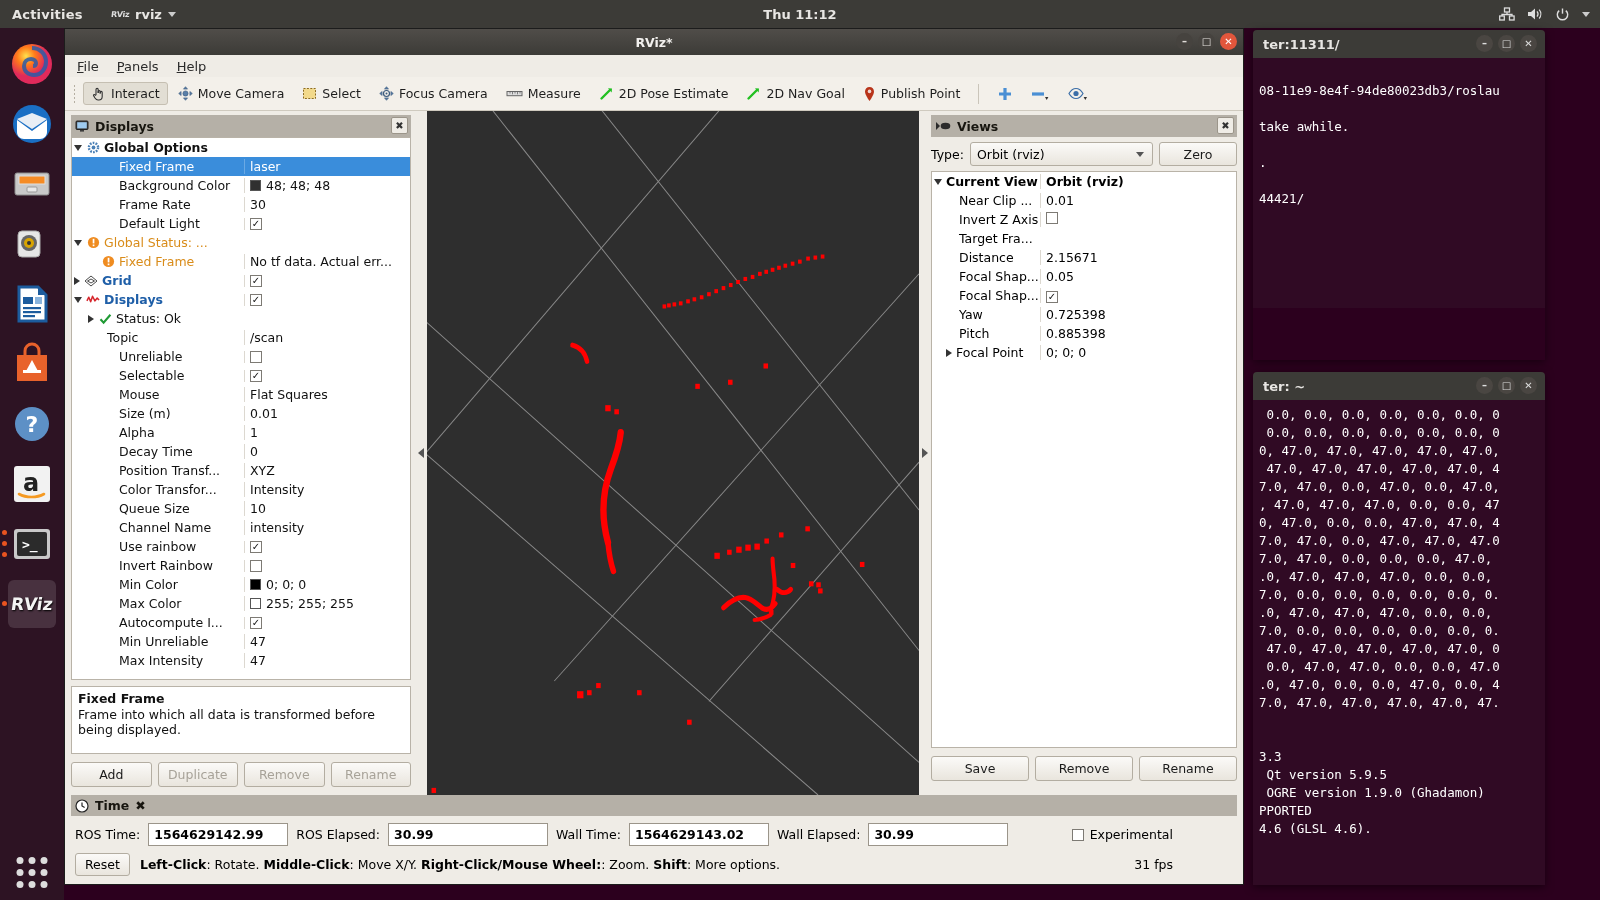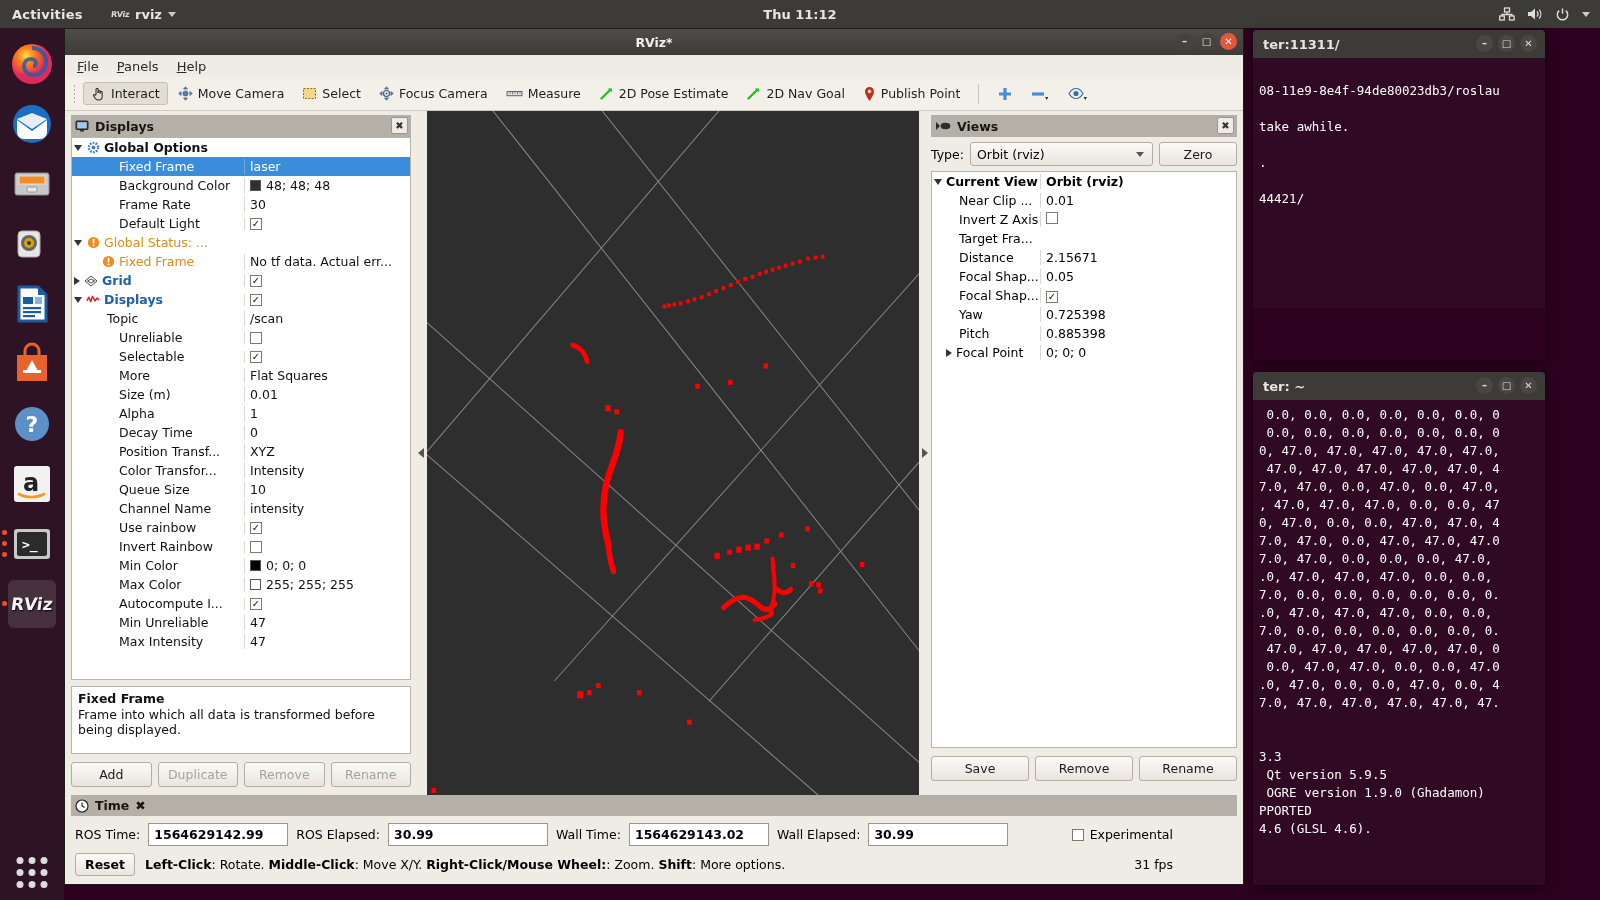"Status: Ok" div.trow { html: none -> <div> <span> <span></span> <span> <svg> <path></path> </svg> </span> <span>Status: Ok</span> </span> <span> <span></span> </span> </div> }
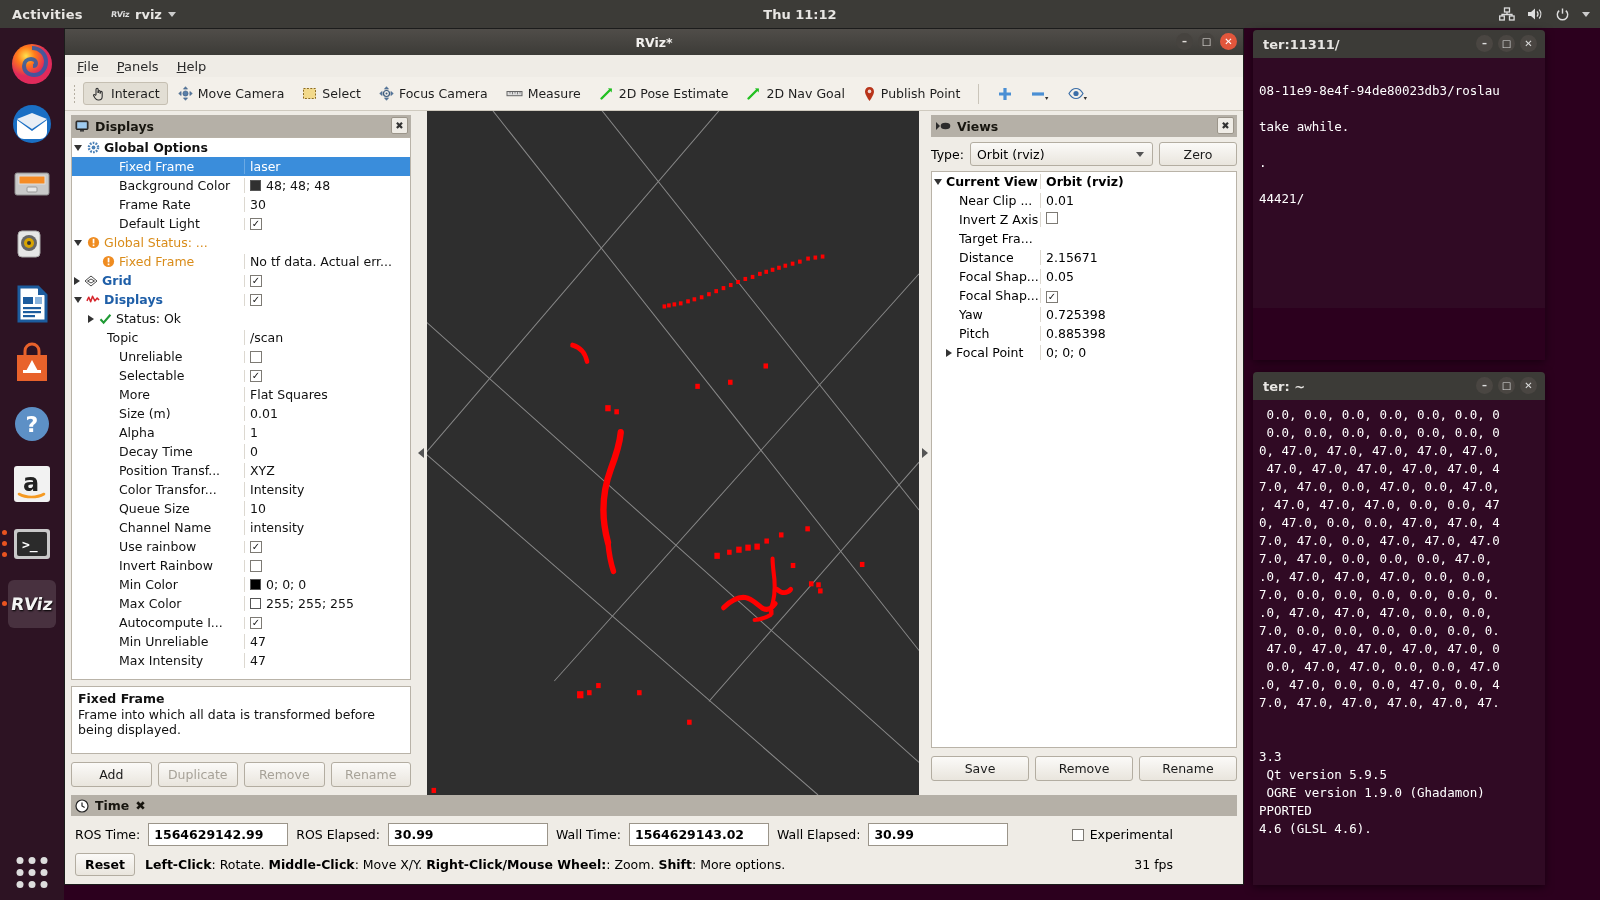"More" span { text: More -> Mouse }
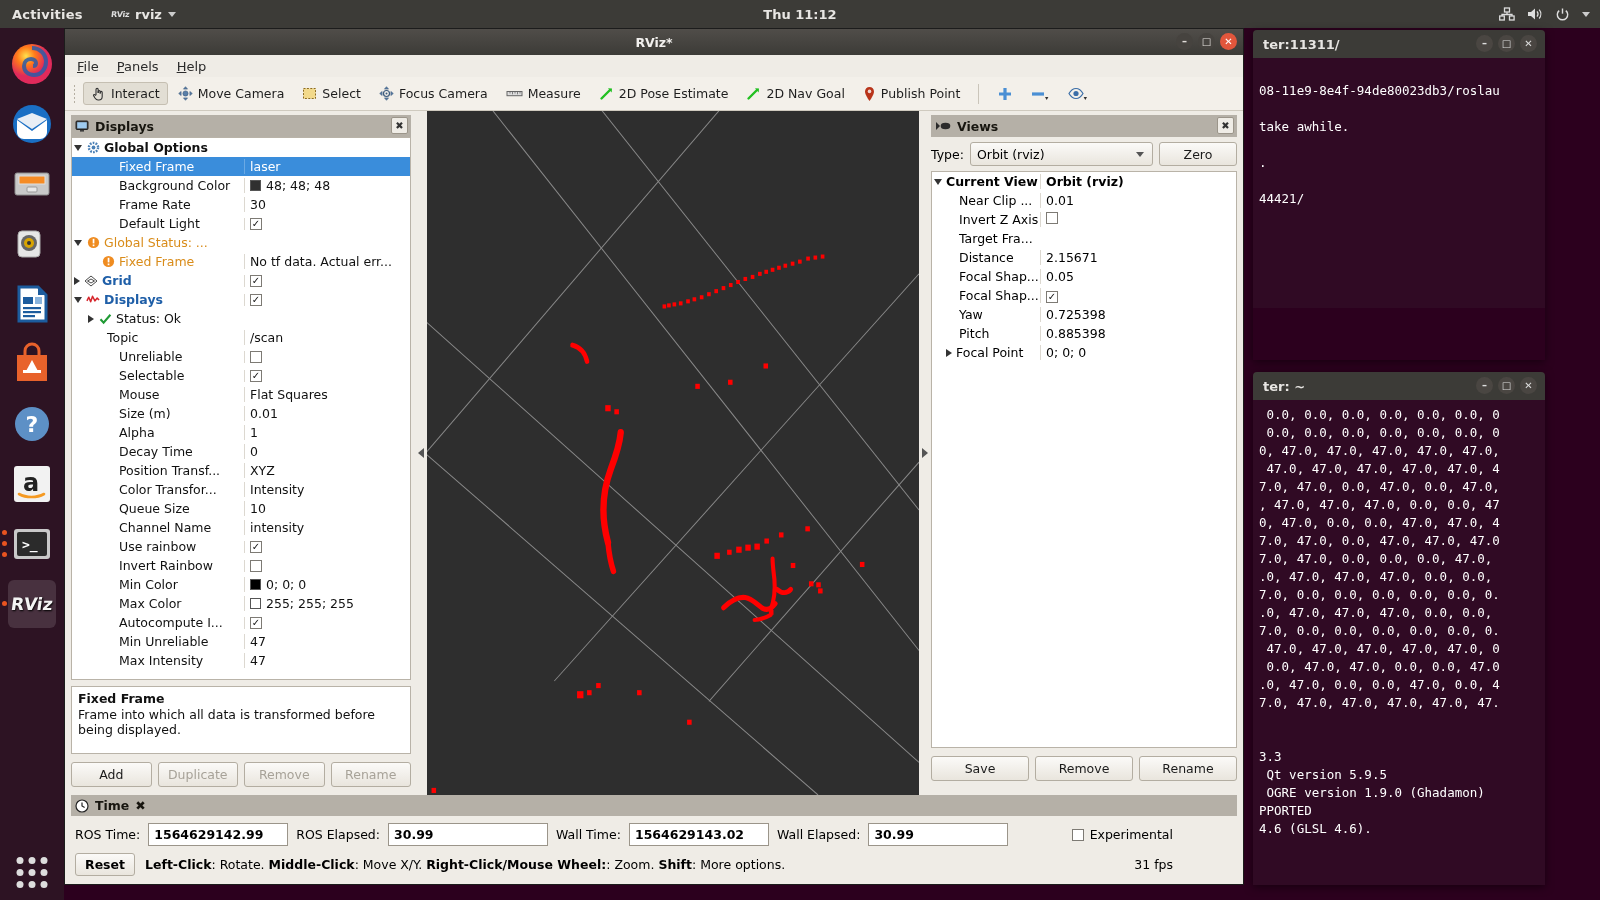"Reset" .rbtn { font-weight: bold -> none }
